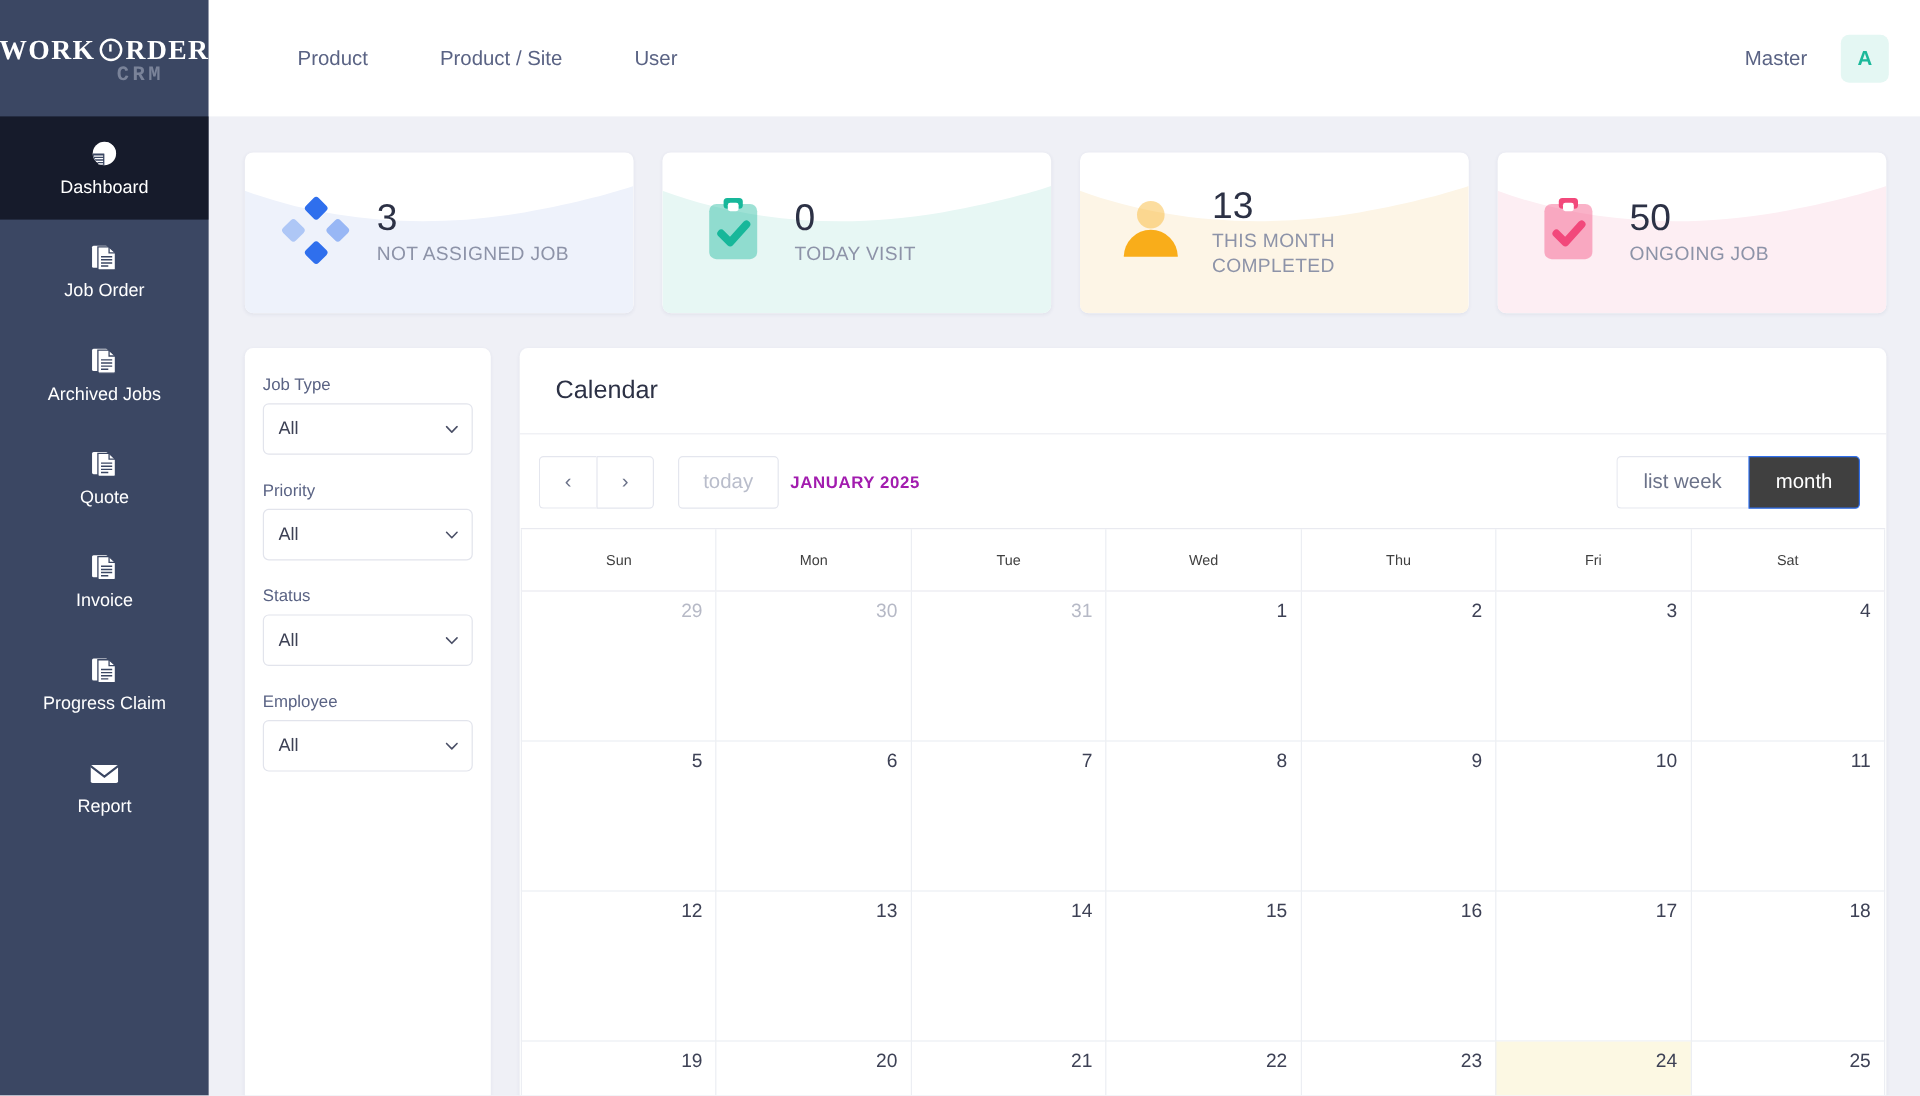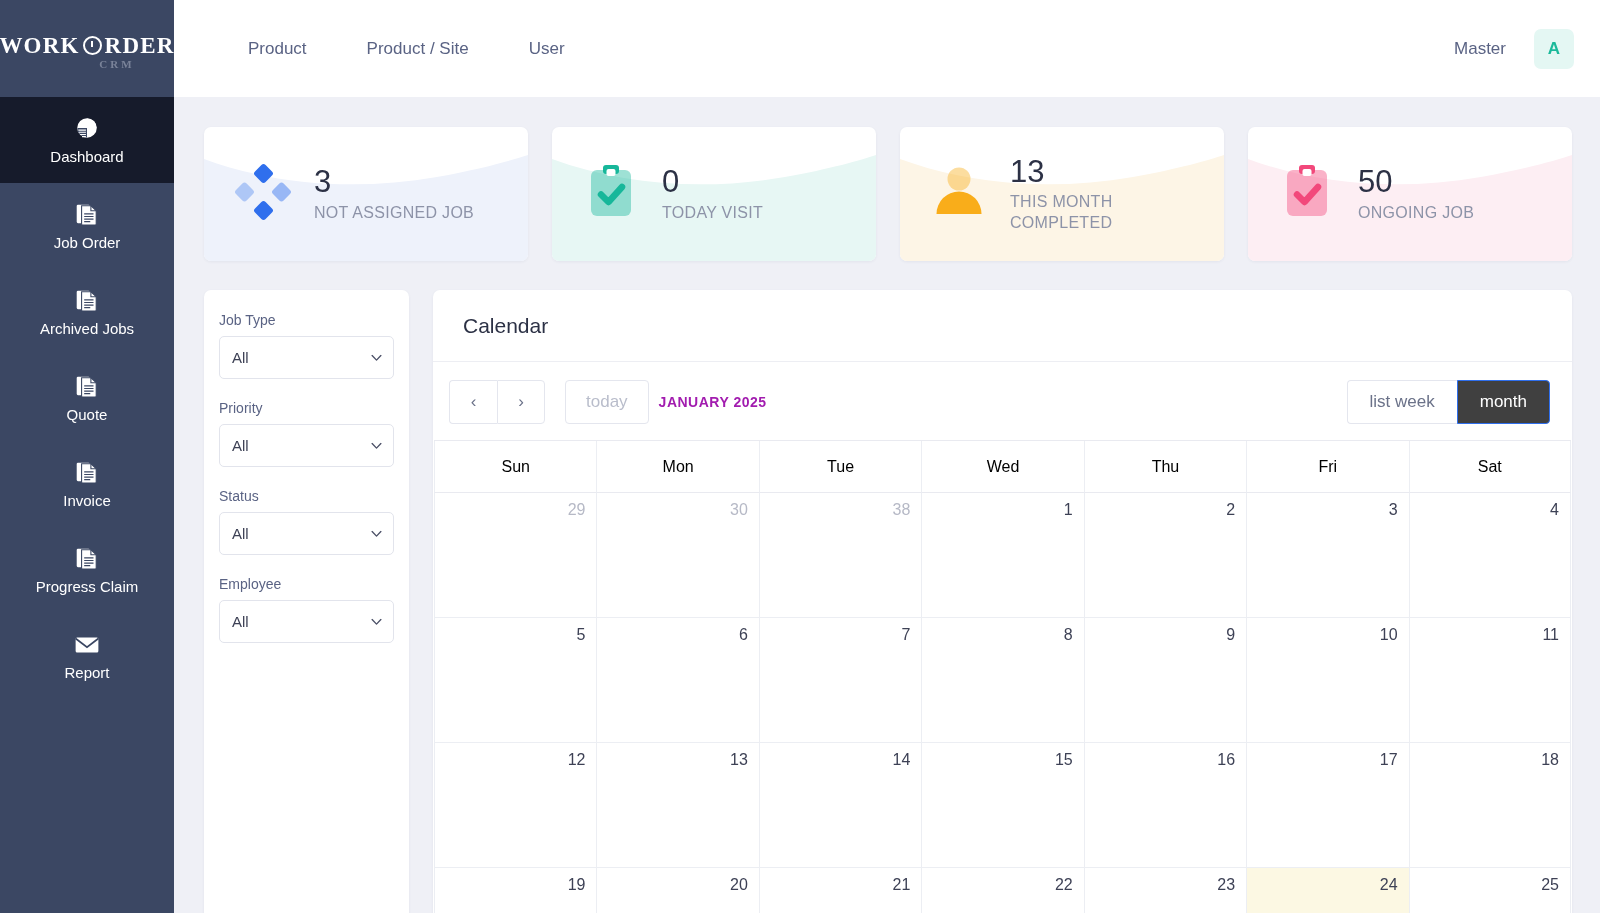"CRM" .brand-sub { font-family: Liberation Serif, serif -> Liberation Mono, monospace; font-size: 11px -> 17px }
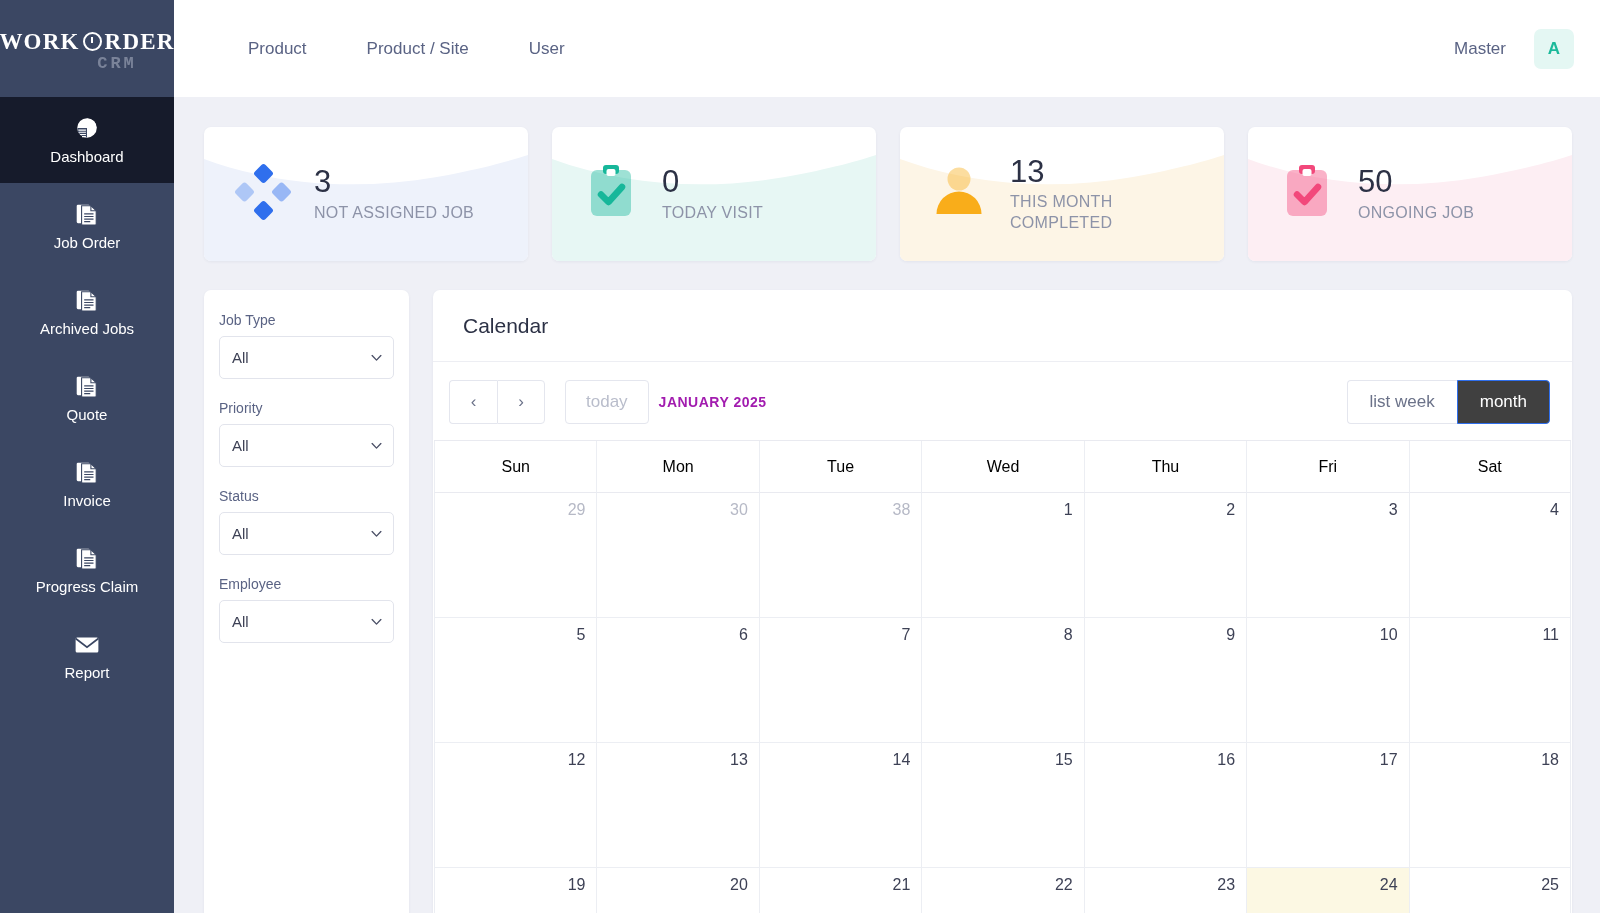"Sun" .cal-hcell { color: #000000 -> #404040; font-size: 16px -> 12px }
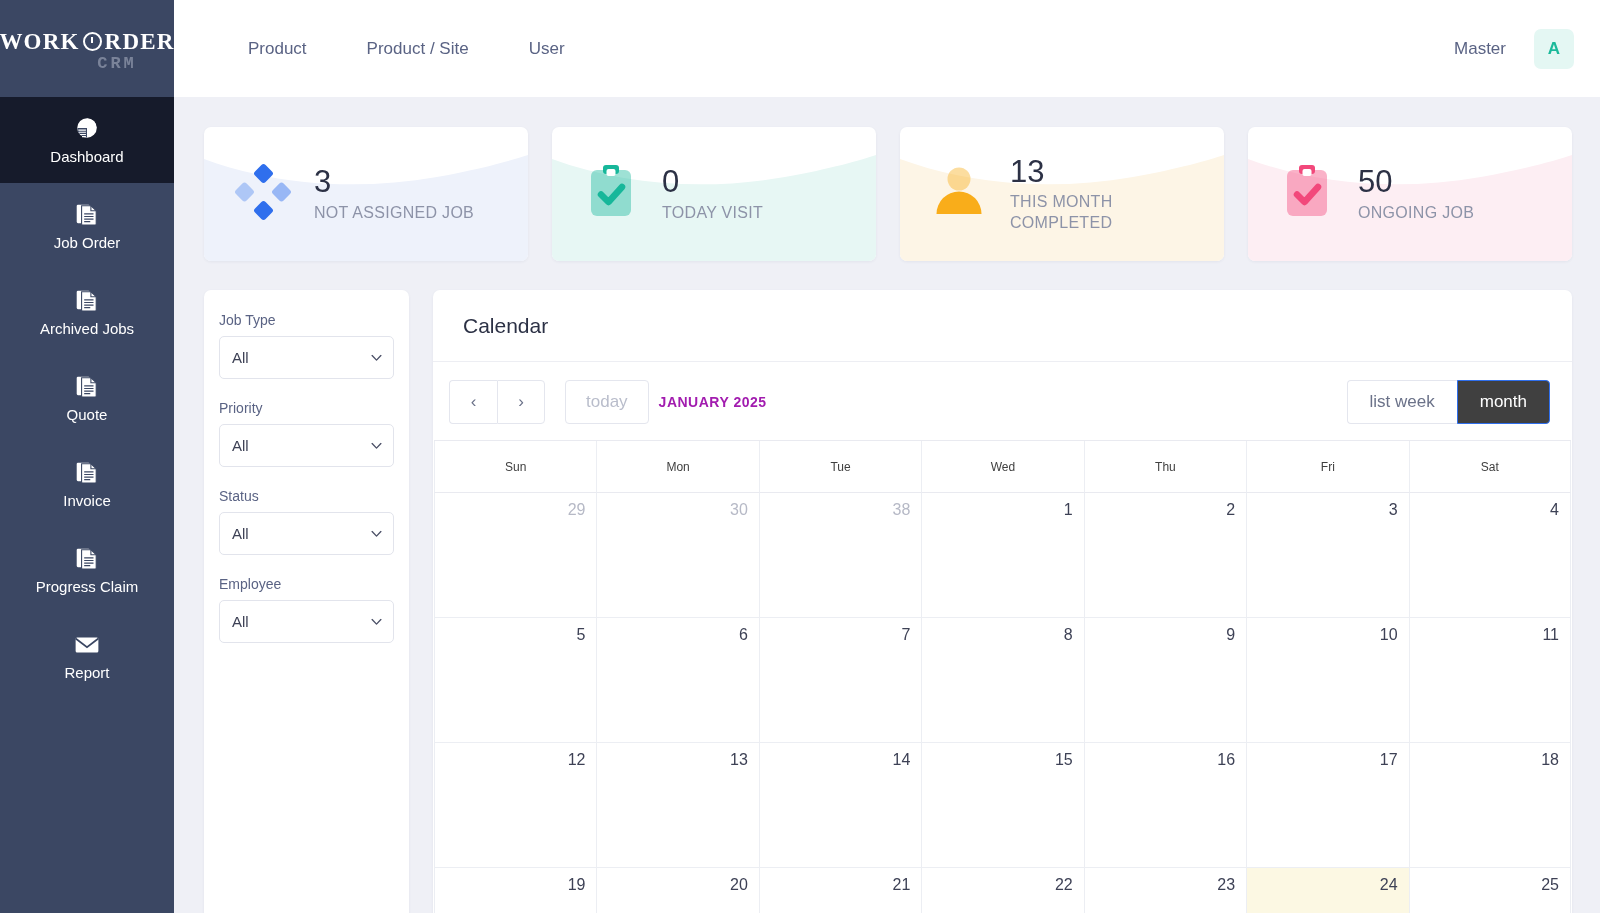"38" div.cal-cell { text: 38 -> 31 }
